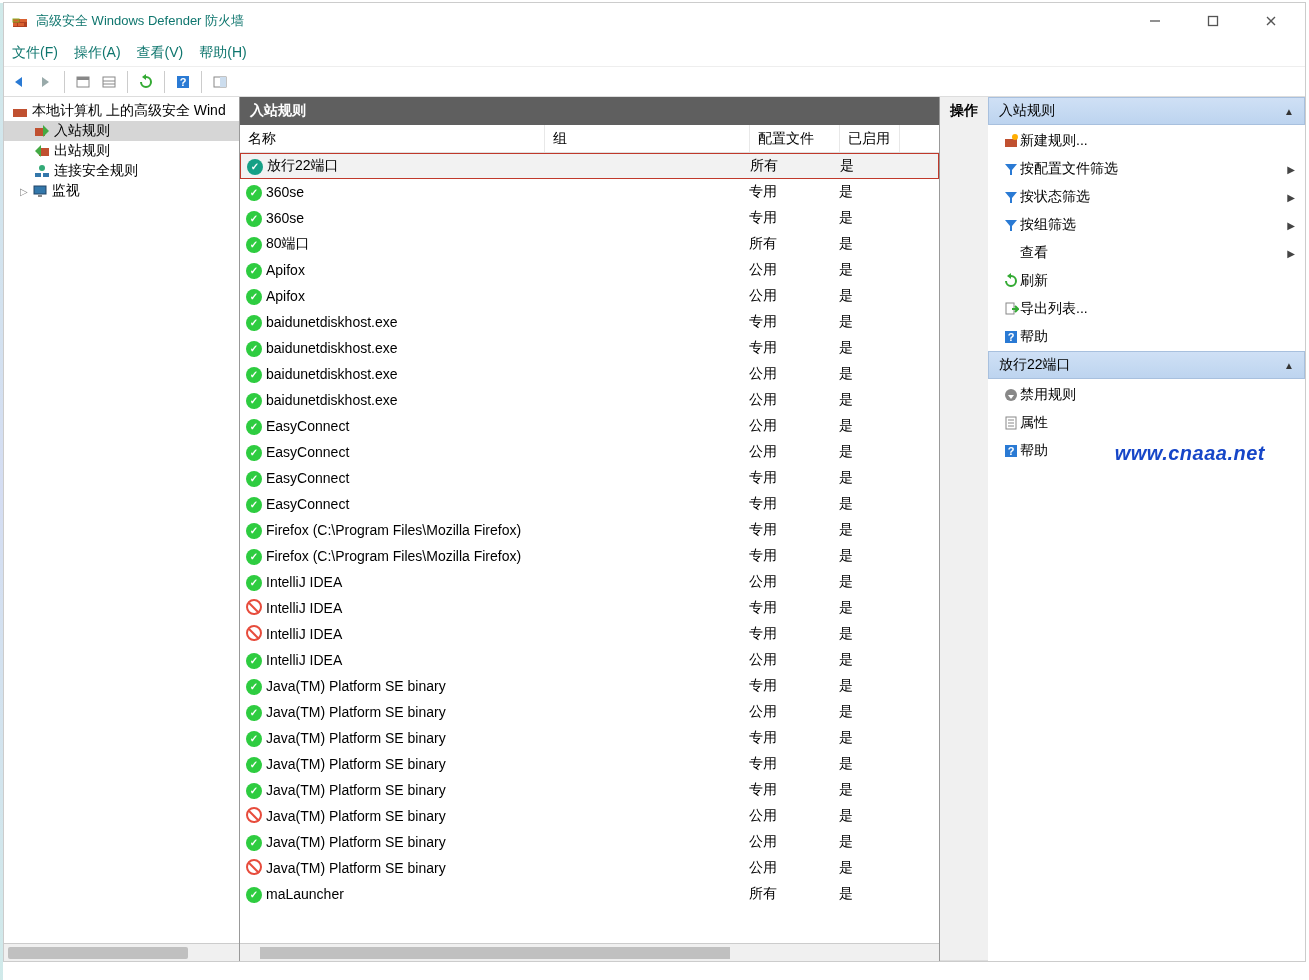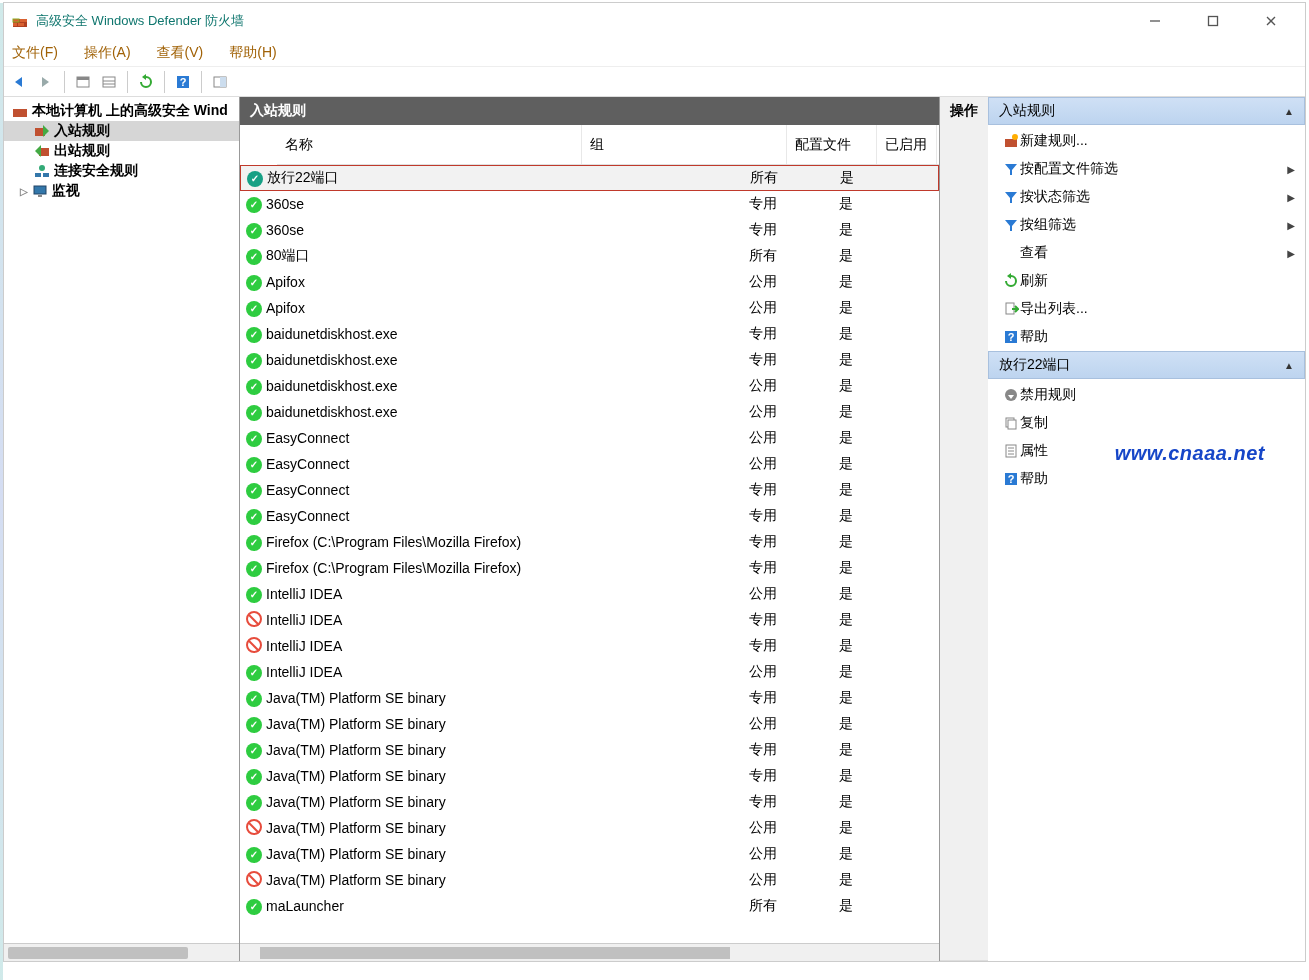"文件(F)" .menubar { color: #a16207 -> #0f766e; gap: 26px -> 16px }
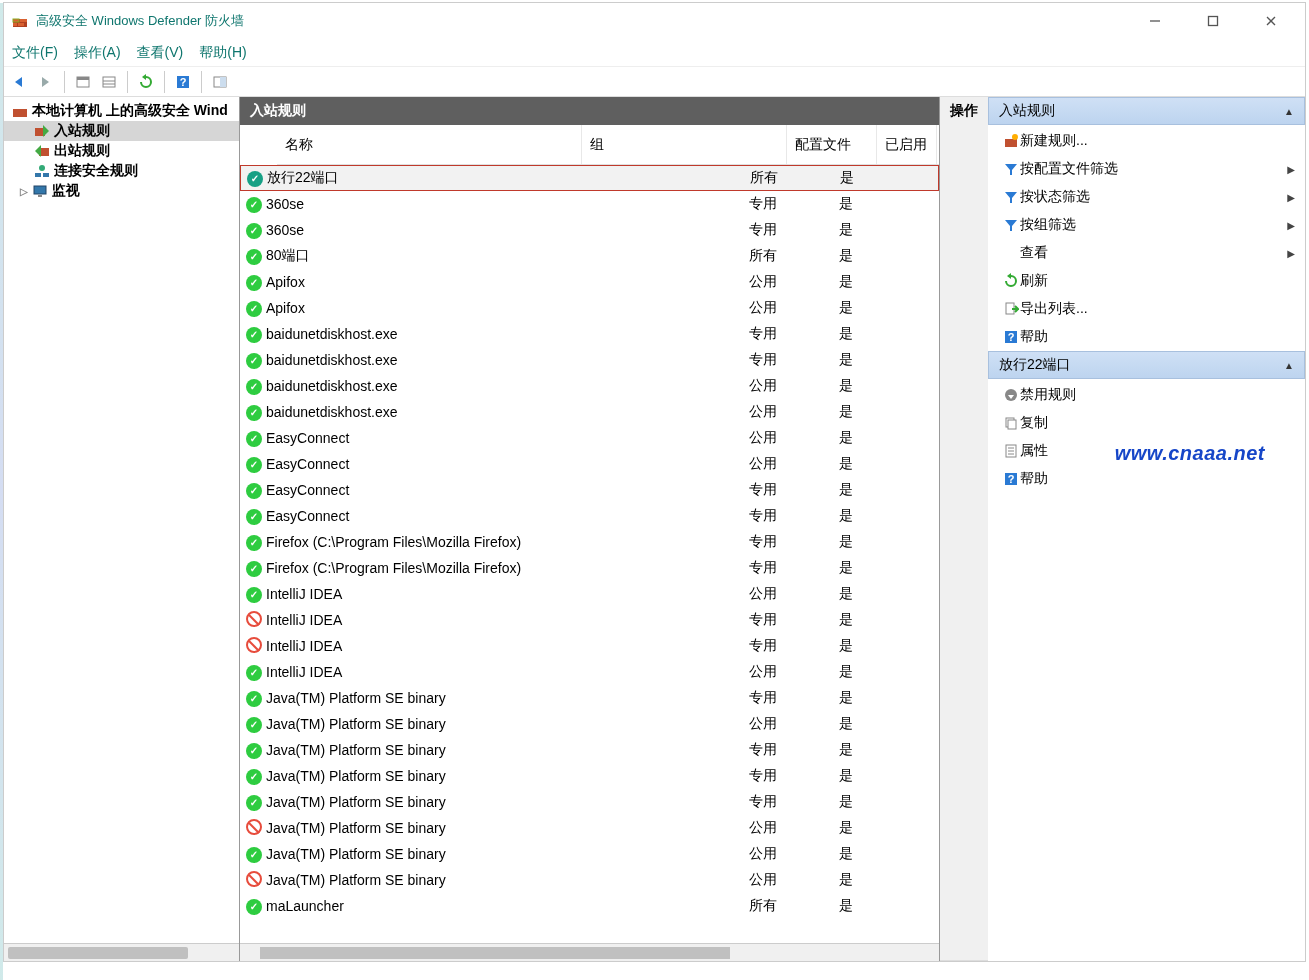"本地计算机 上的高级安全 Wind" .tree-row { font-weight: bold -> none }
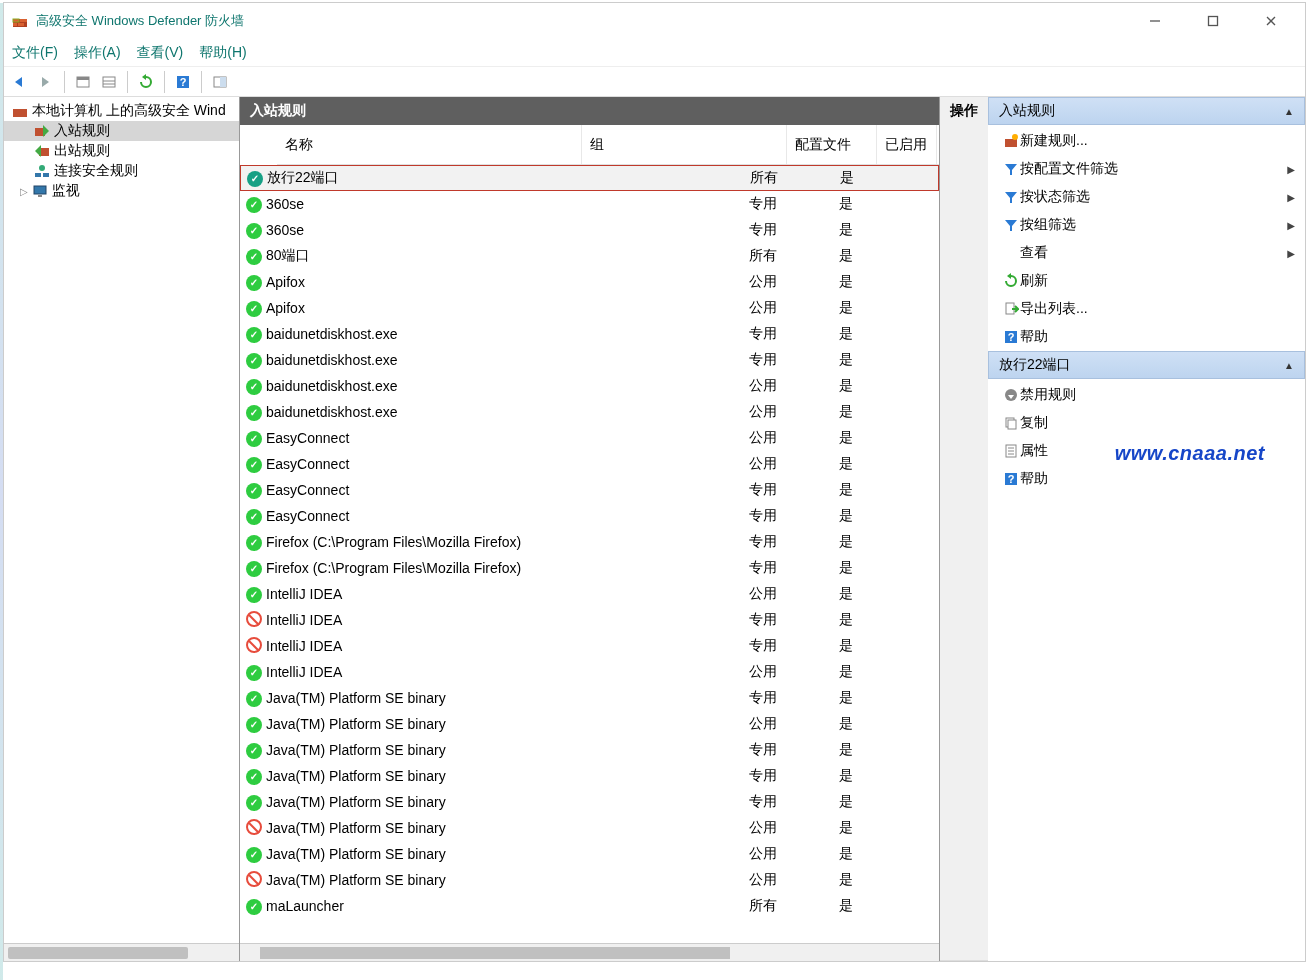"名称" .coltabs { height: 40px -> 28px; margin-left: 37px -> none }
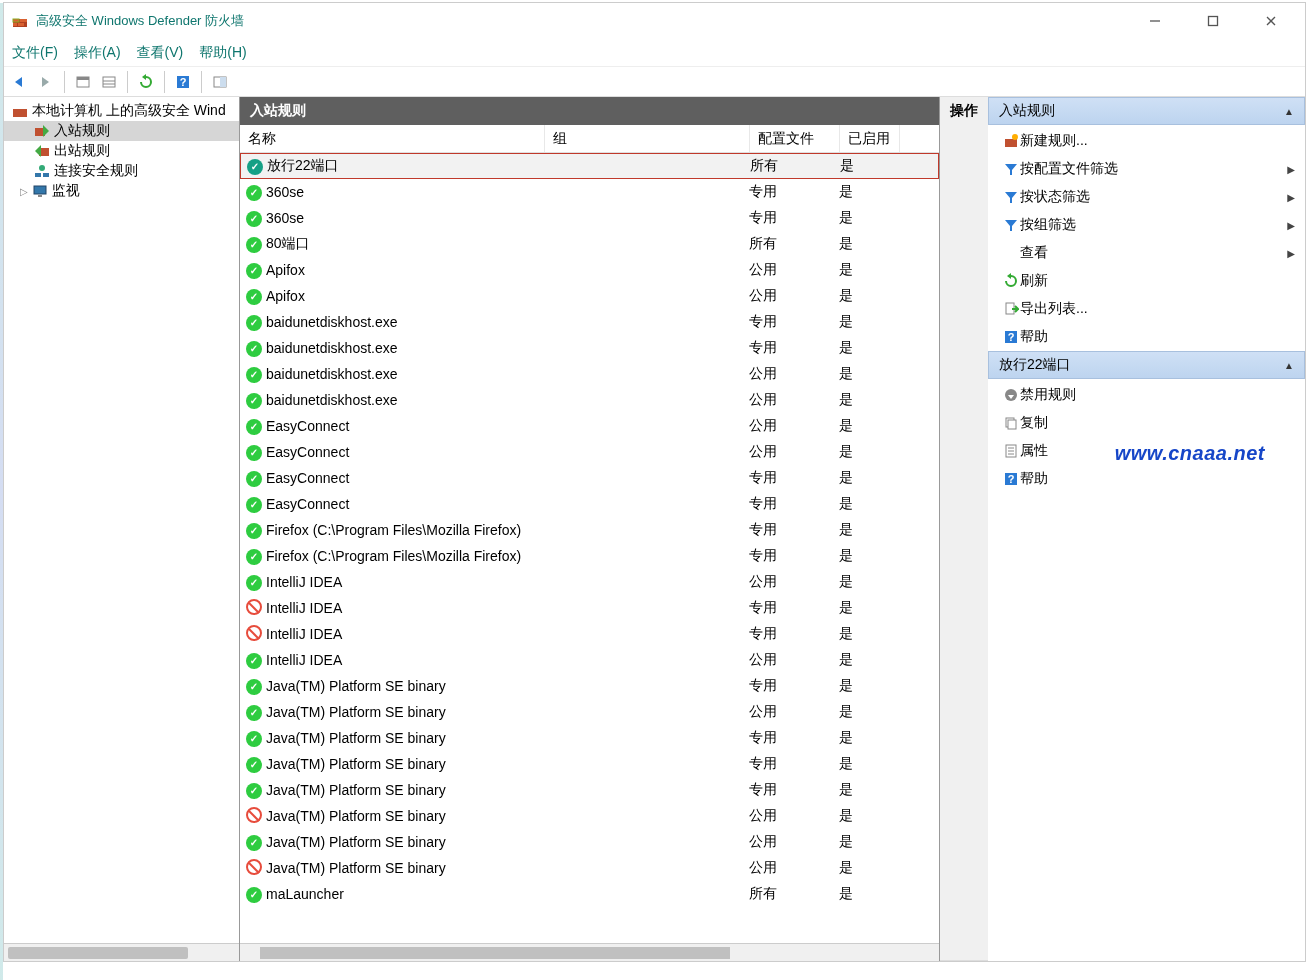"复制" div.actitem { html: <div> <span> <svg> <rect></rect> <rect></rect> </svg> </span> <span>复制</span> </div> -> none }
